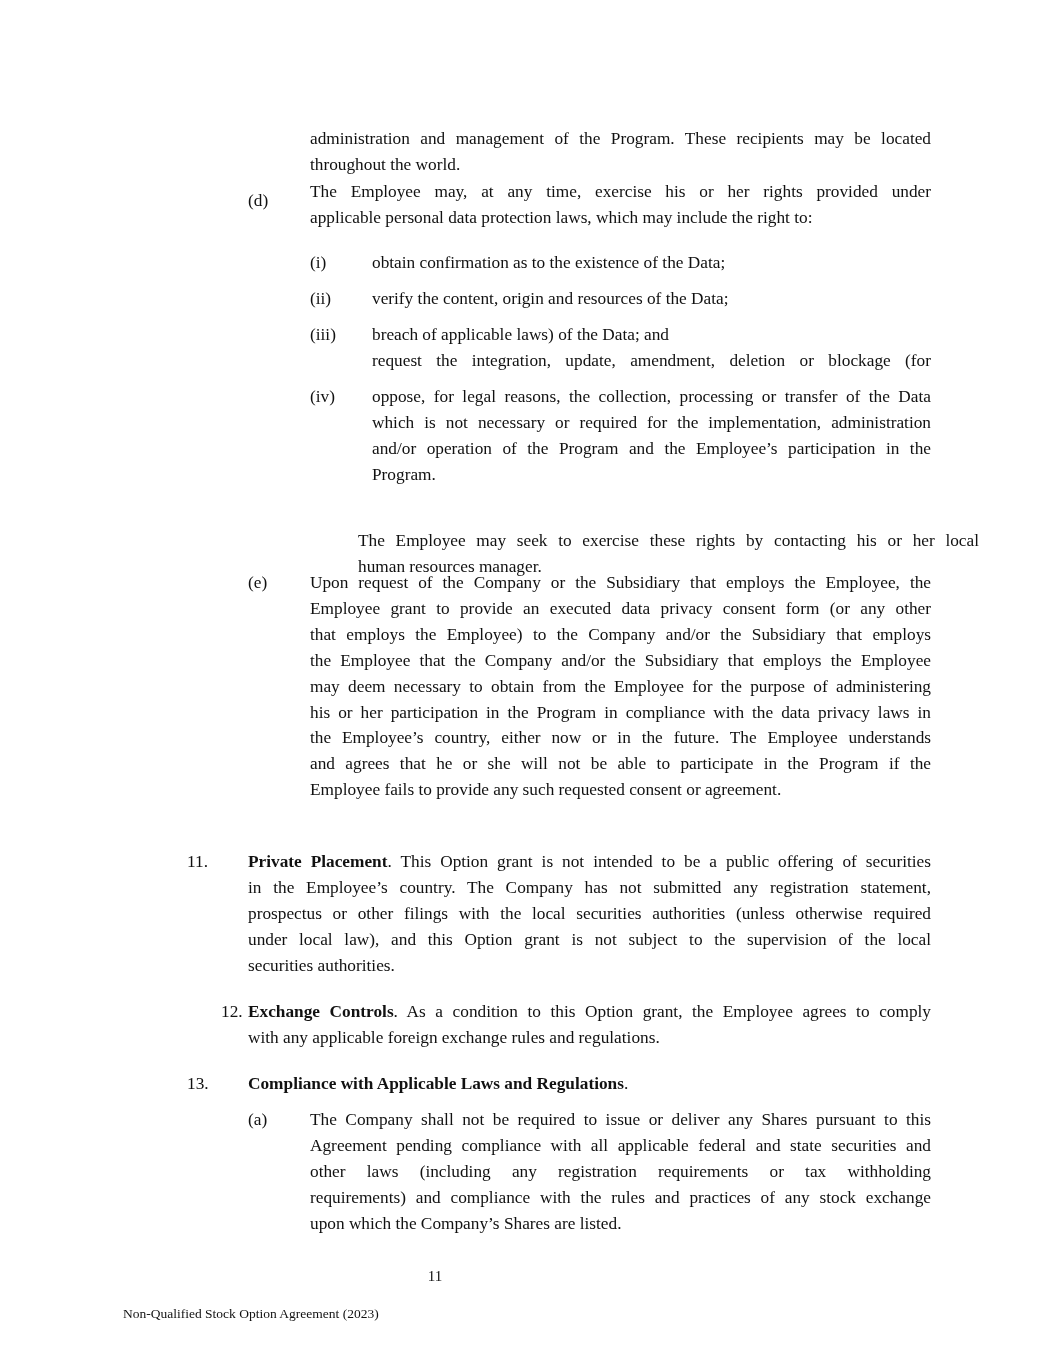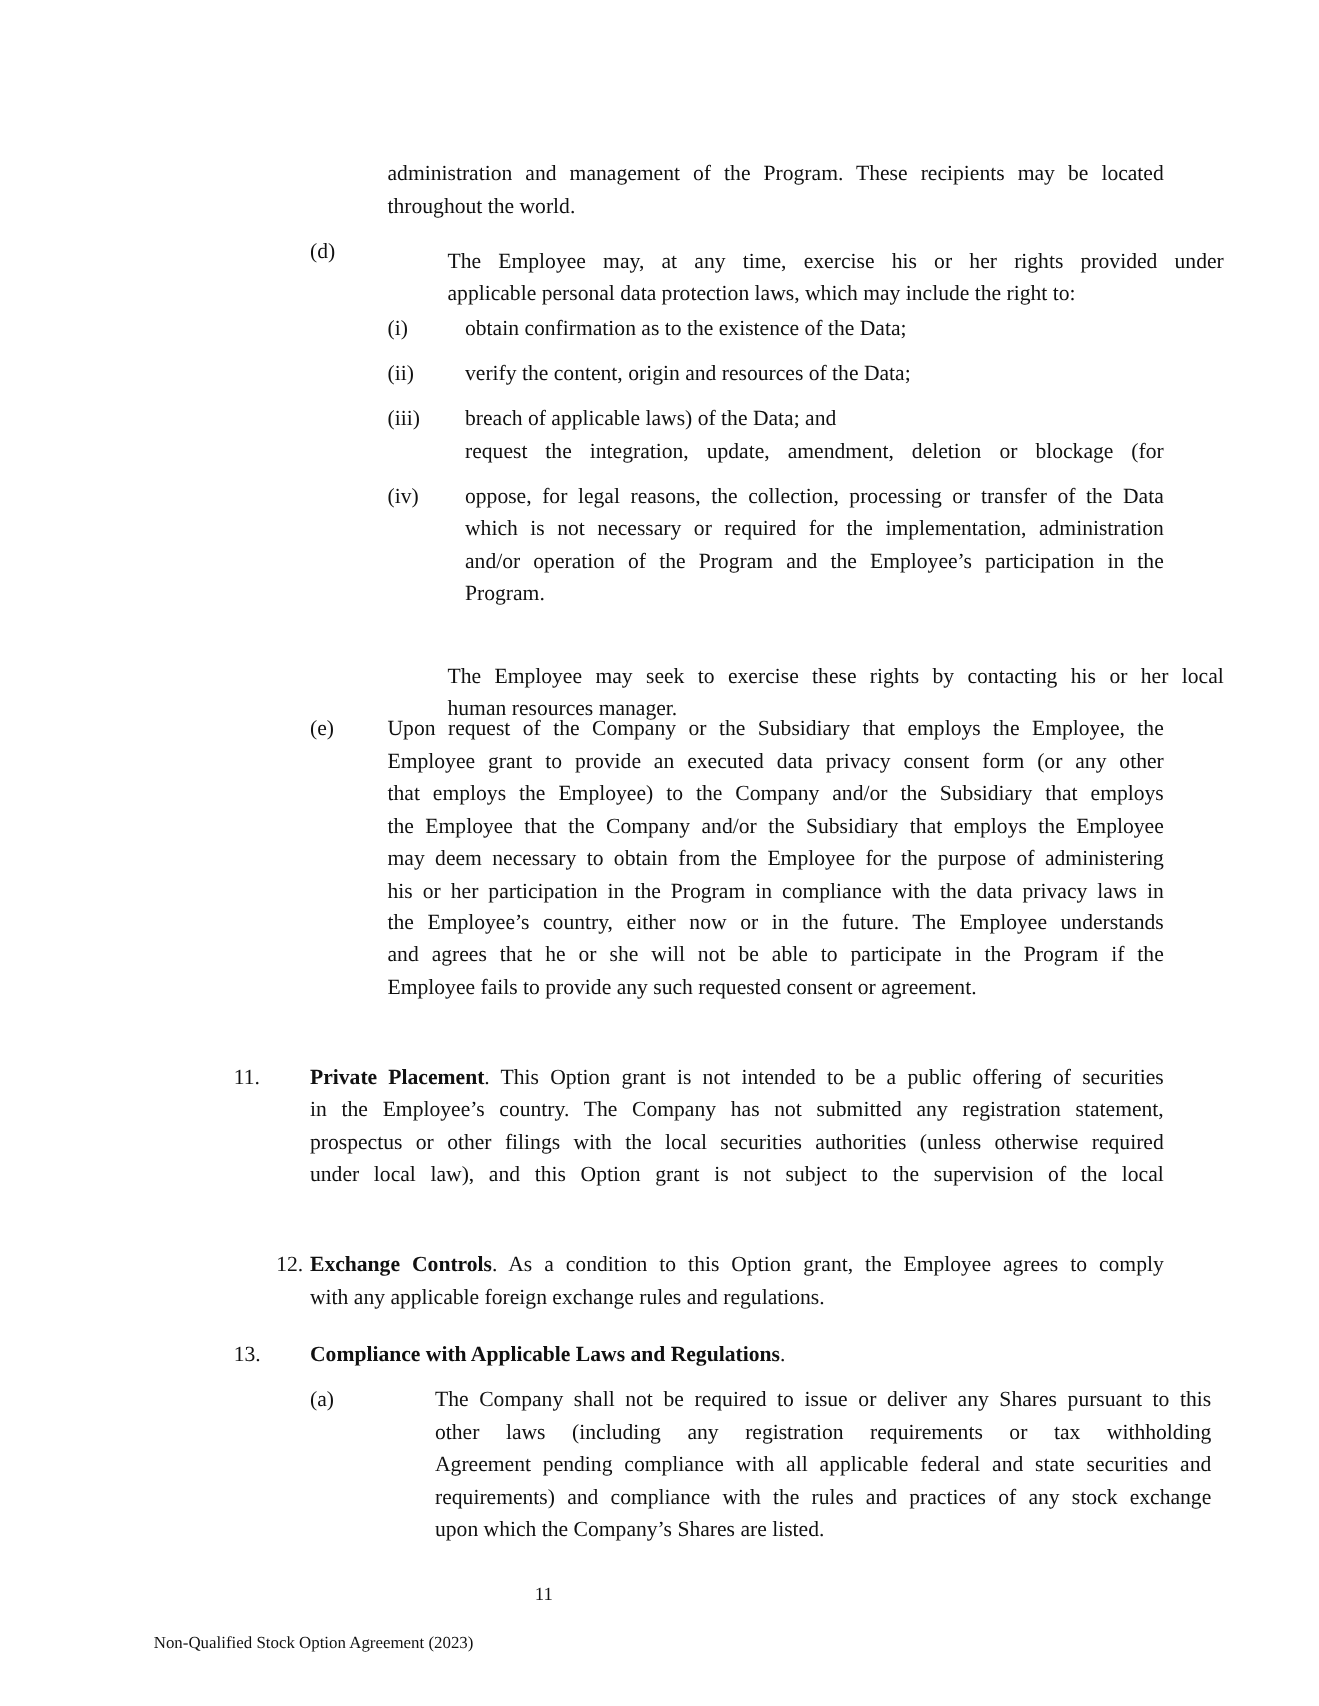"The Employee may, at any" div.para { margin-left: 48px -> none; top: 196px -> 179px }
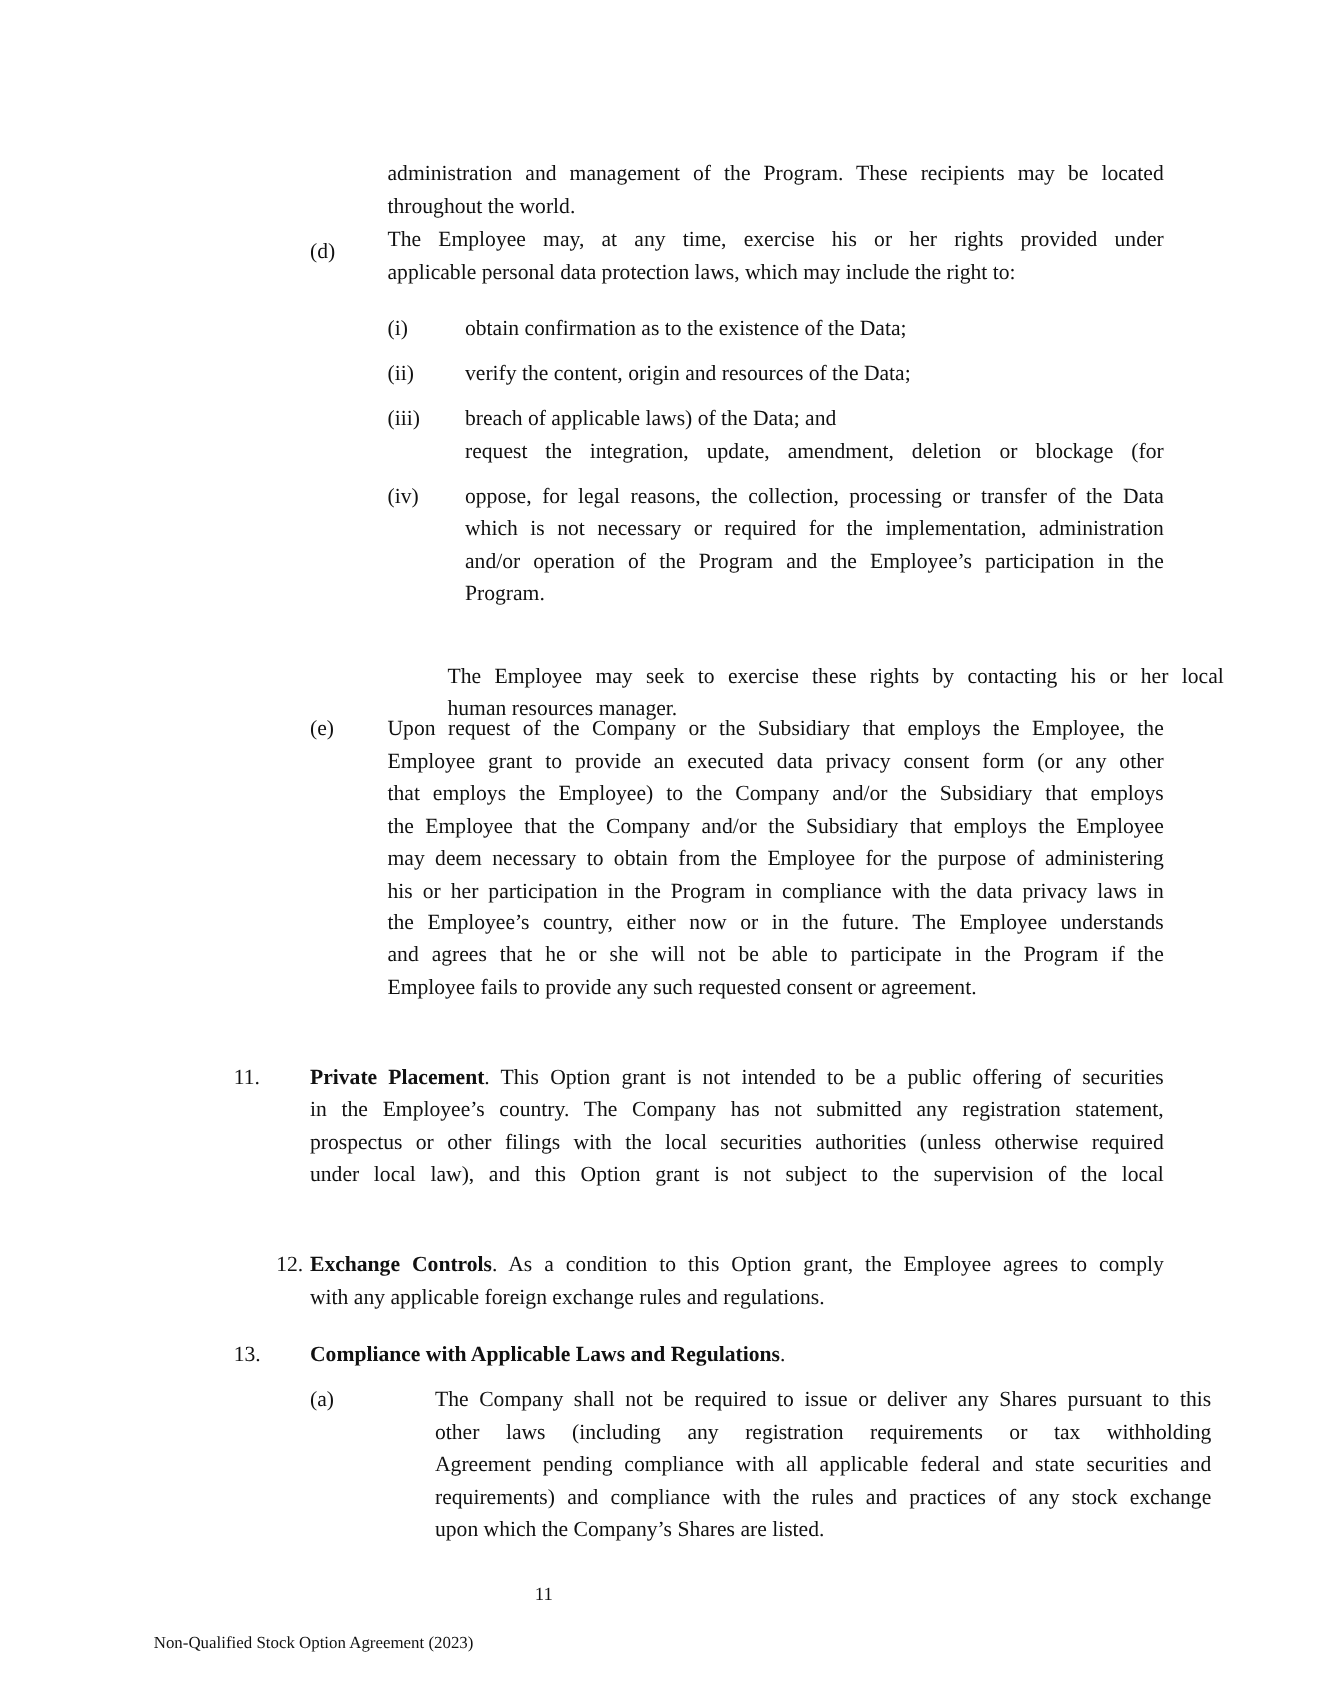"securities authorities." span.line { html: none -> <span>securities authorities.</span> }
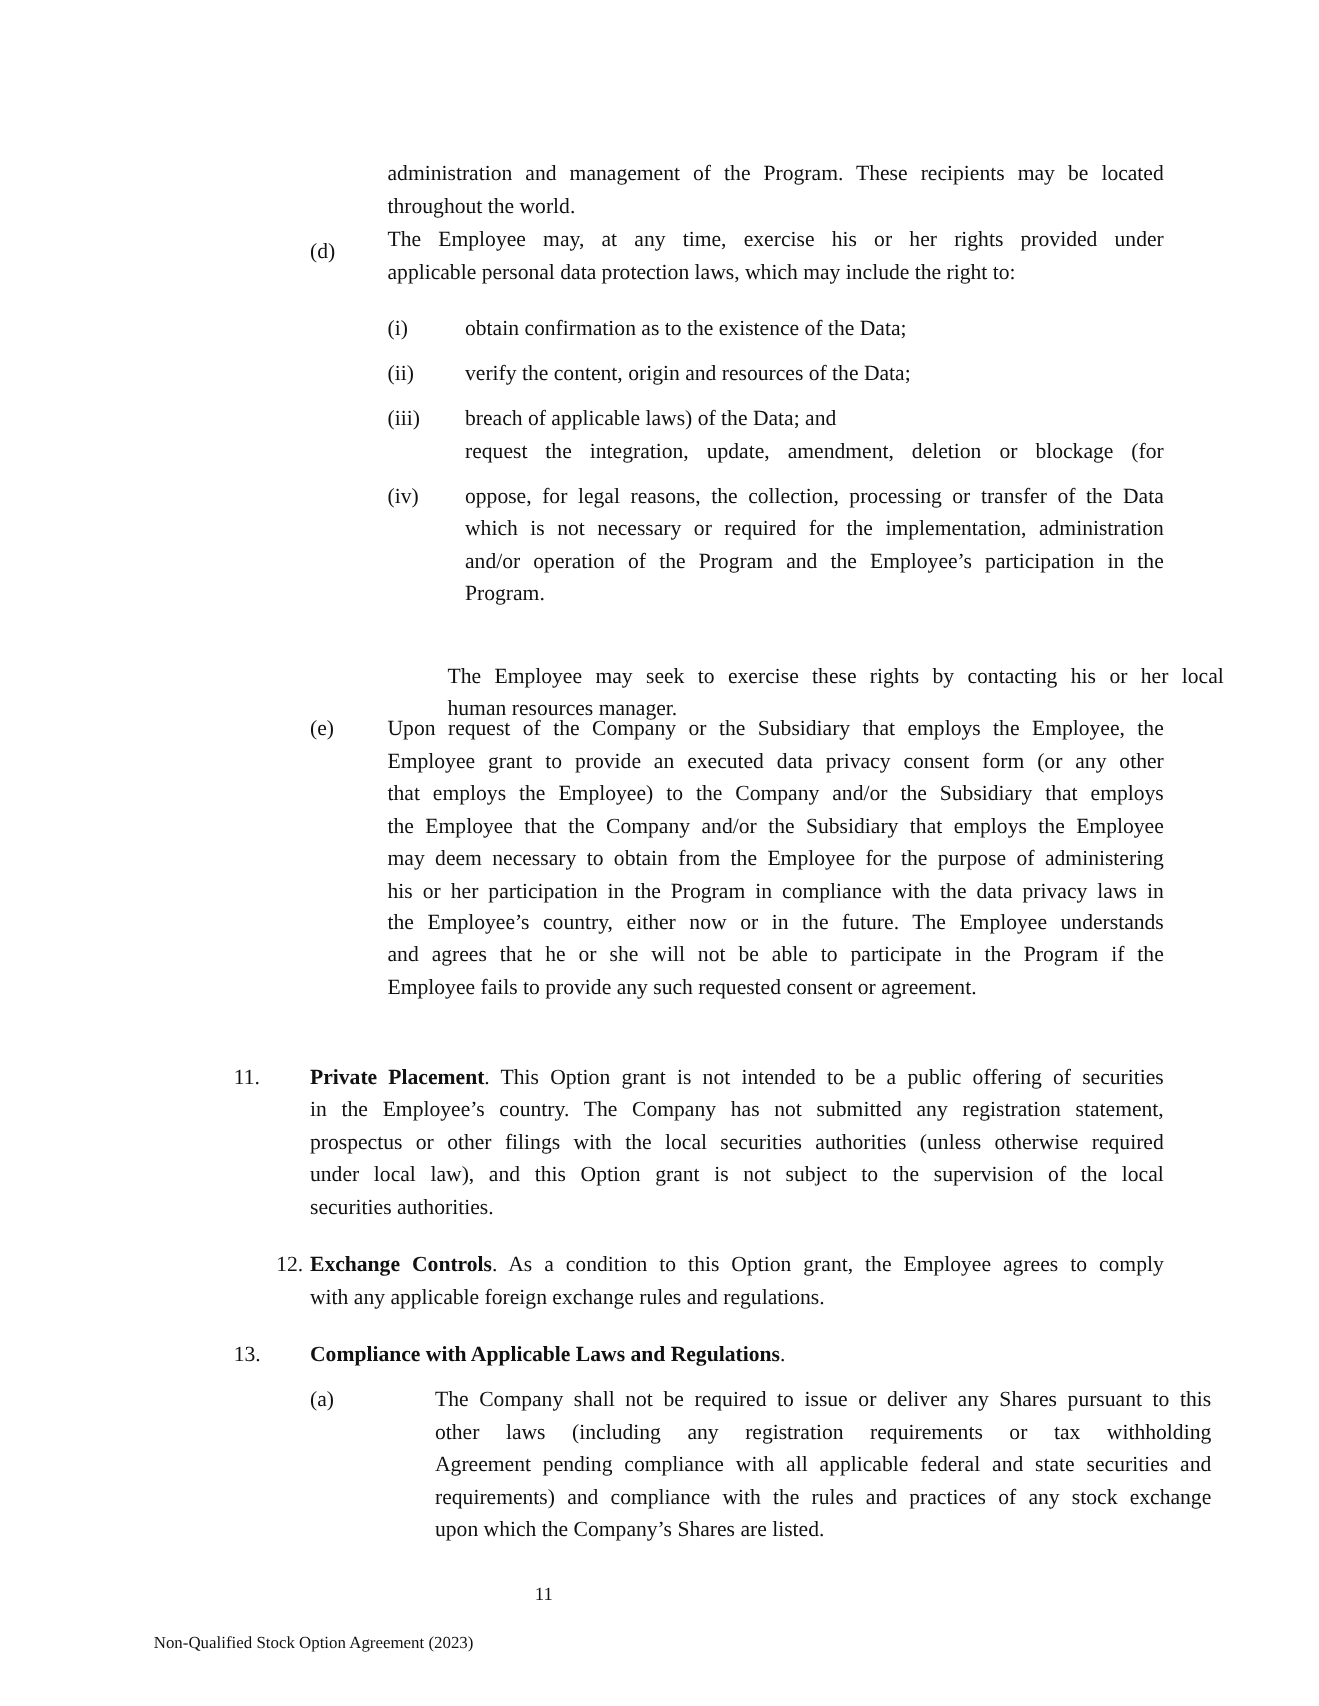"The Company shall not be" div.para { margin-left: 38px -> none }
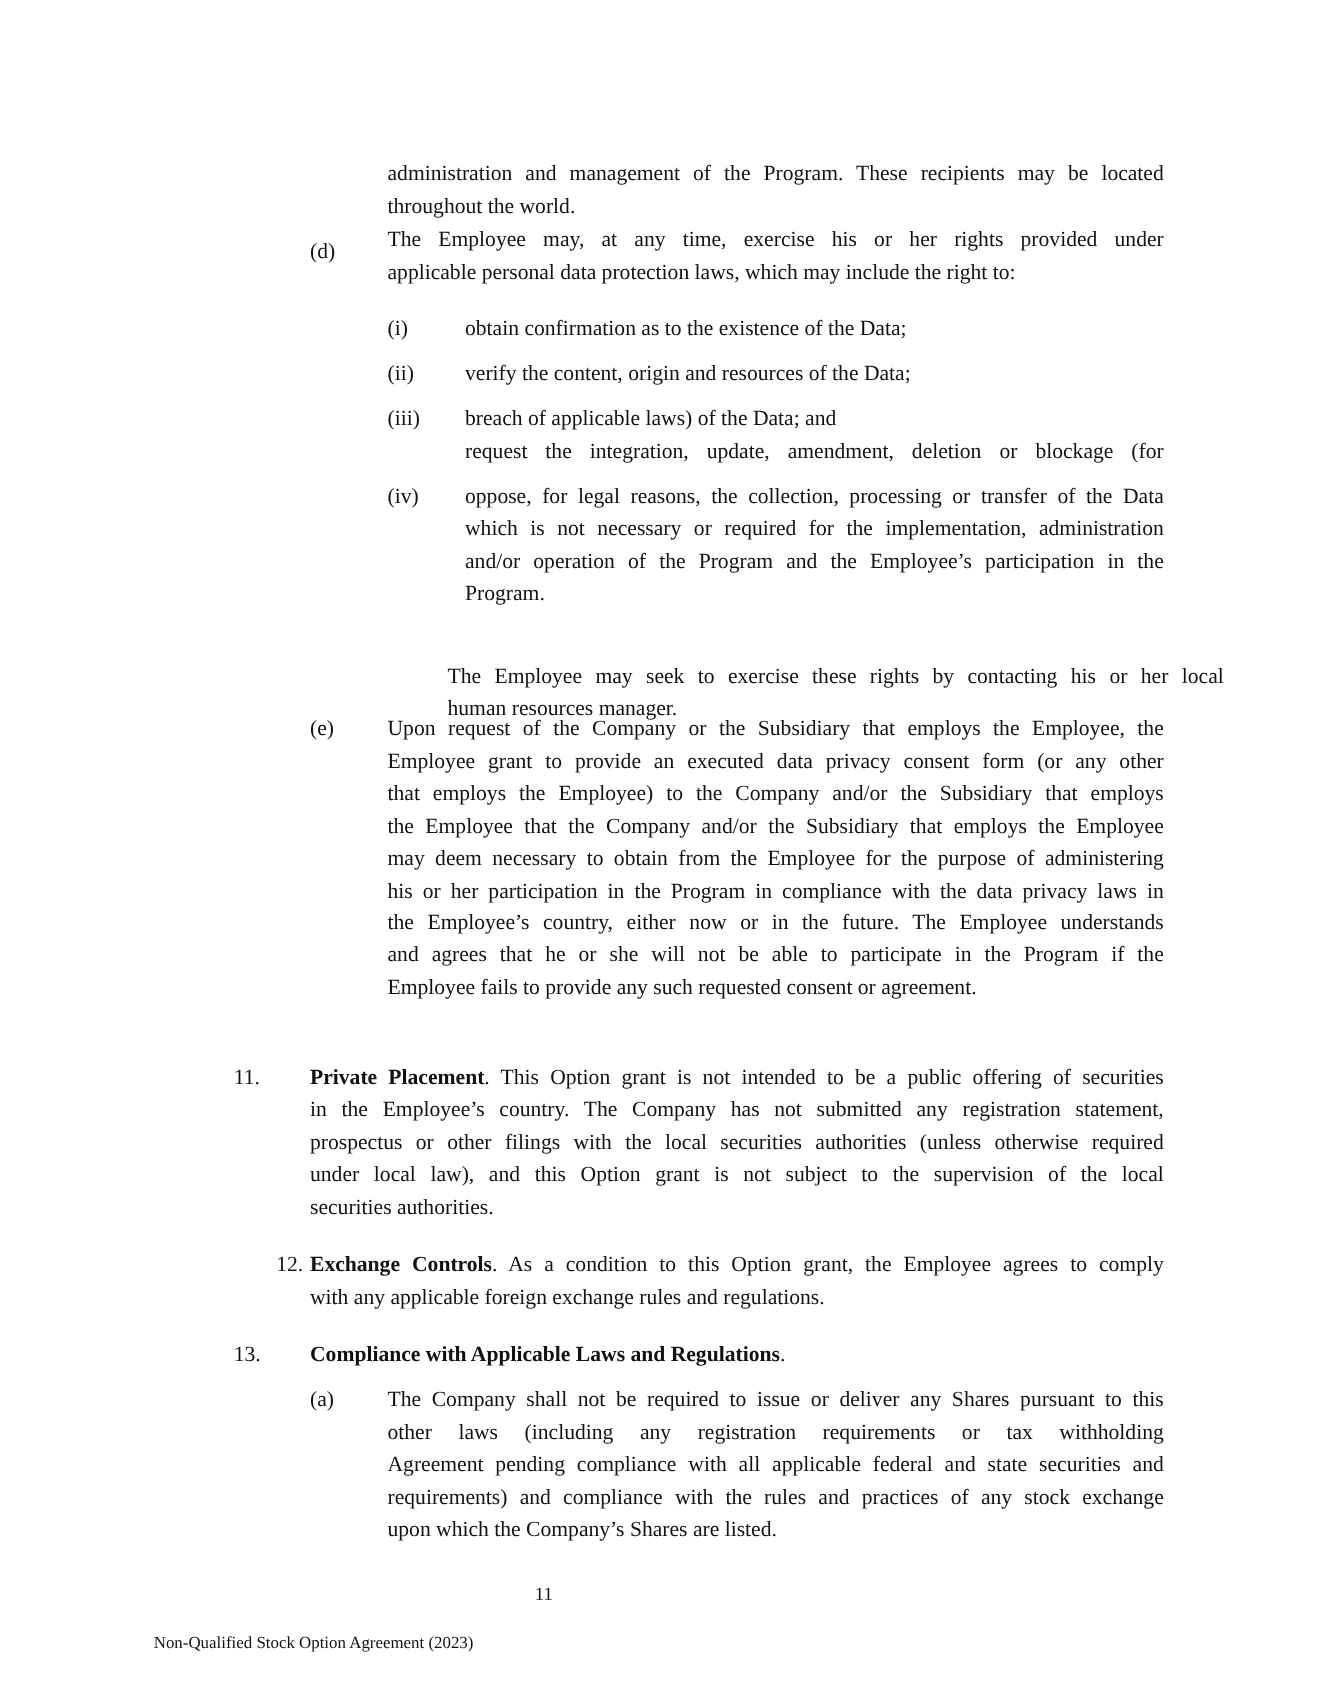"other laws (including any registration" span.line { order: before "Agreement pending compliance with all" -> after "Agreement pending compliance with all" }
